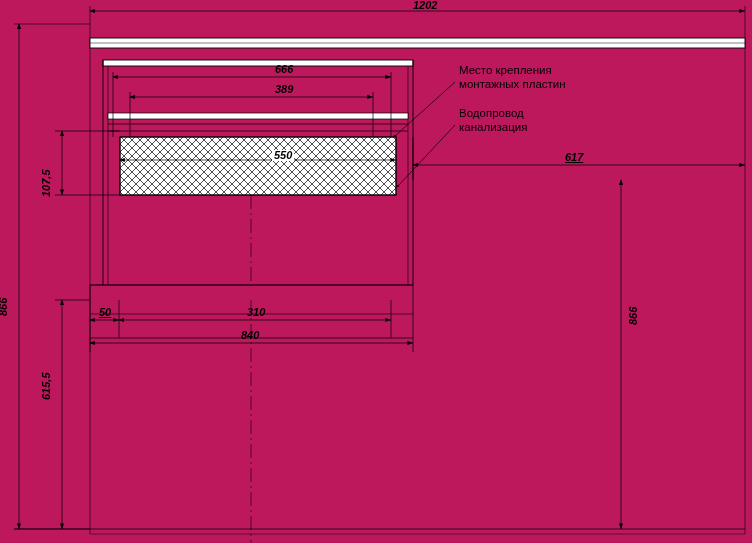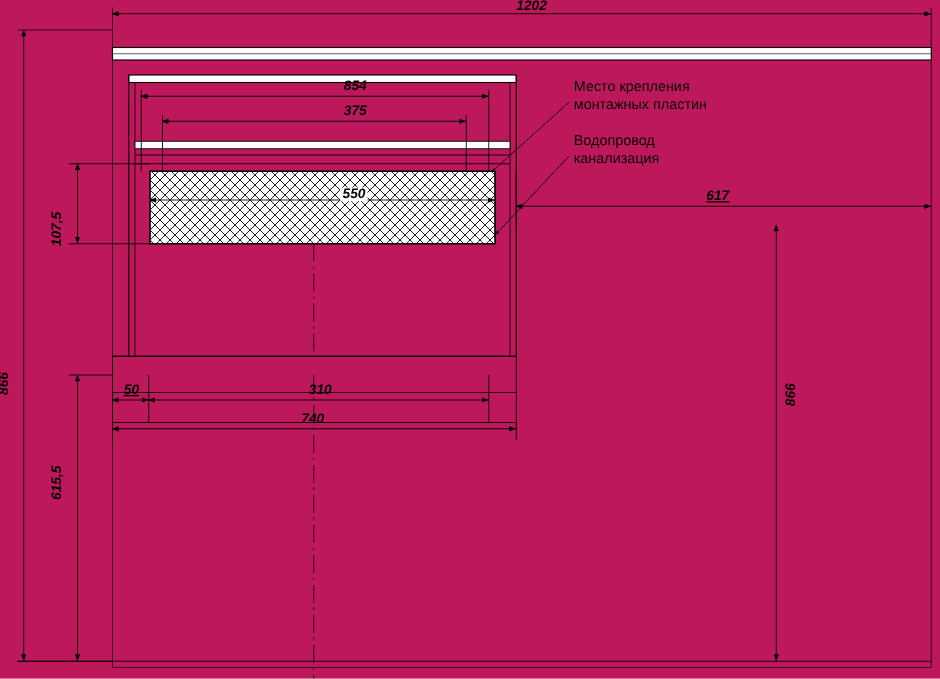"854" div.dim-label { text: 854 -> 666 }
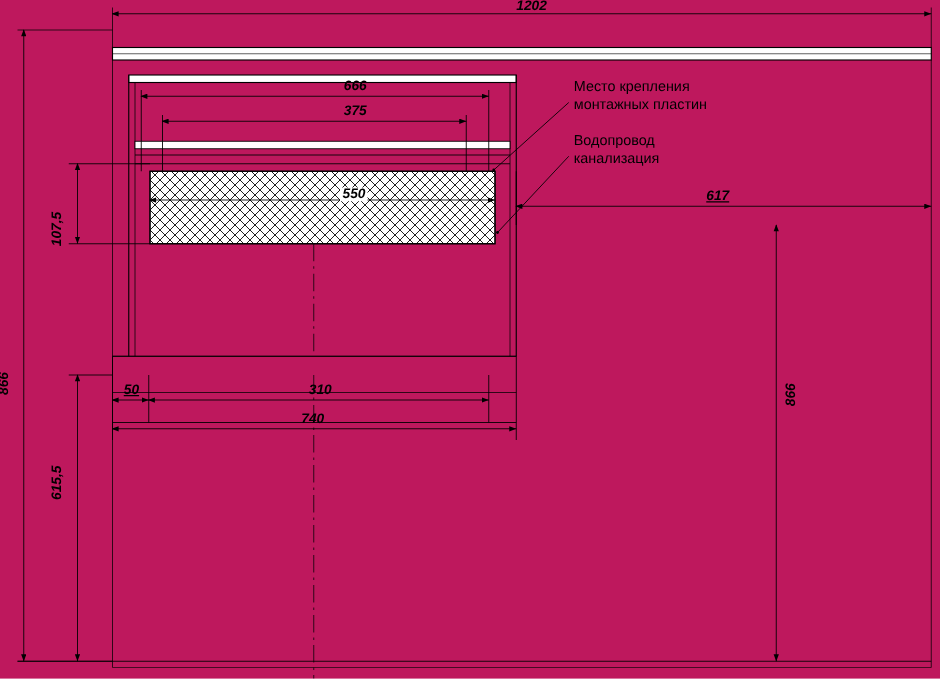"375" div.dim-label { text: 375 -> 389 }
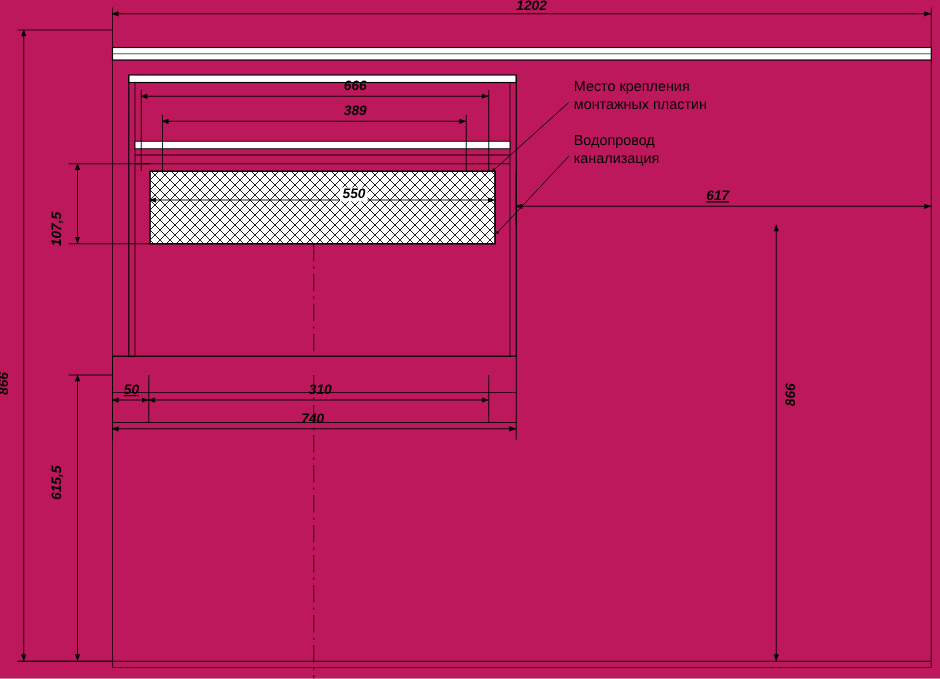"740" div.dim-label { text: 740 -> 840 }
